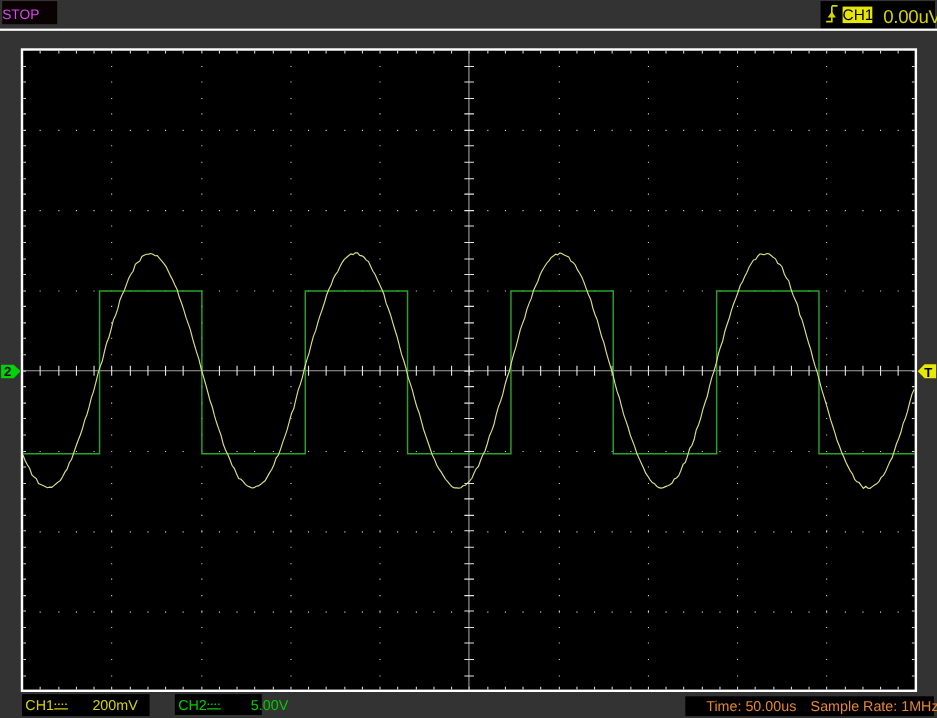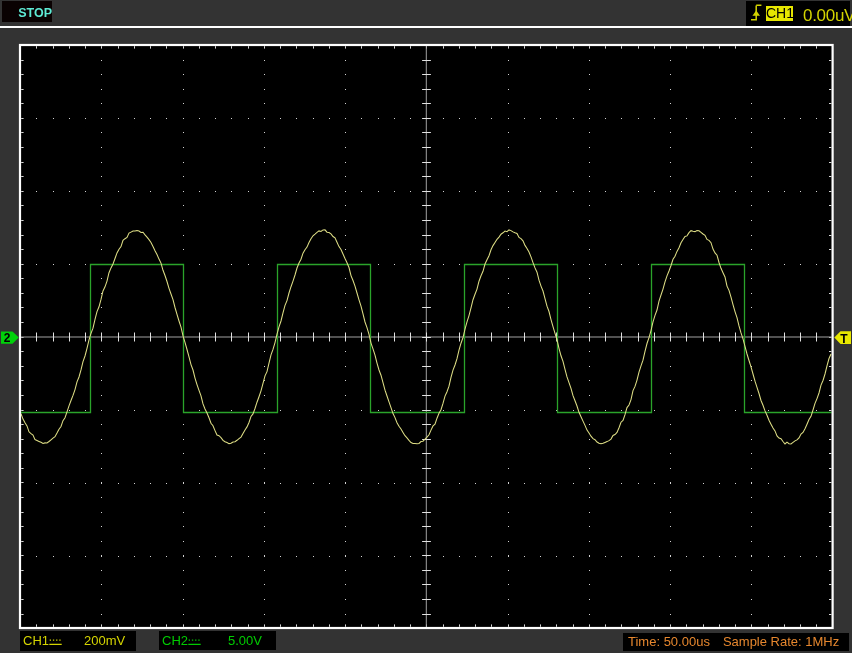"STOP" div.a { color: #5eead4 -> #d946ef; font-weight: bold -> normal; text-align: right -> left }
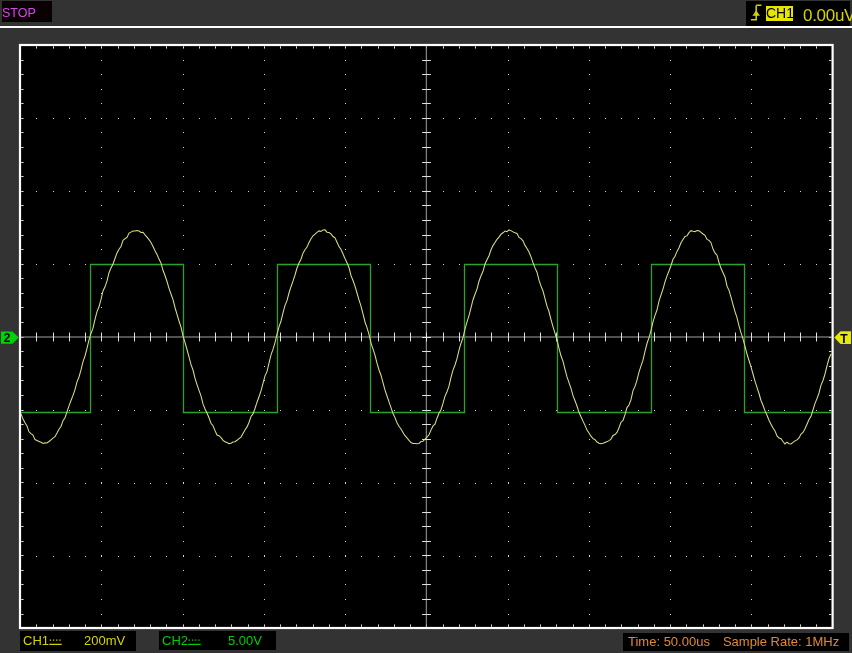"CH2" div.a { width: 117px -> 79px }
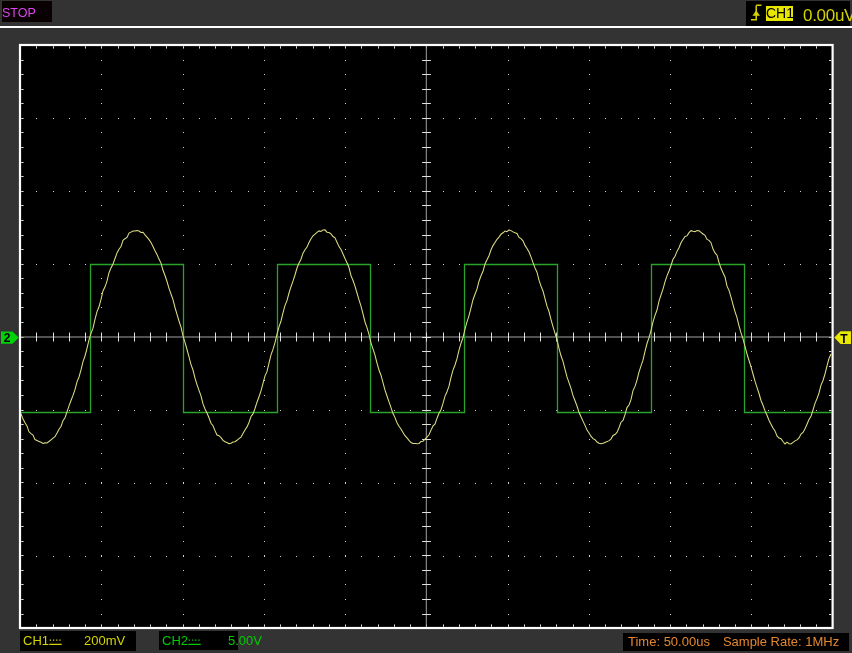"Time: 50.00us" span { margin-left: 5px -> 19px }
